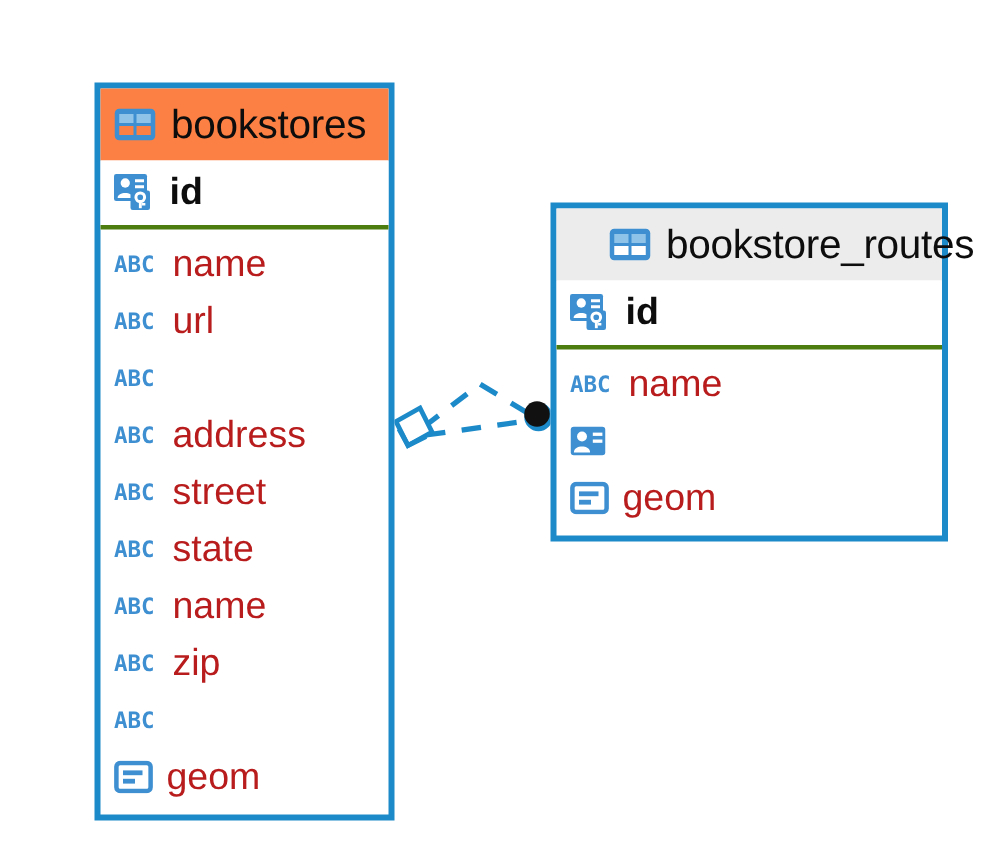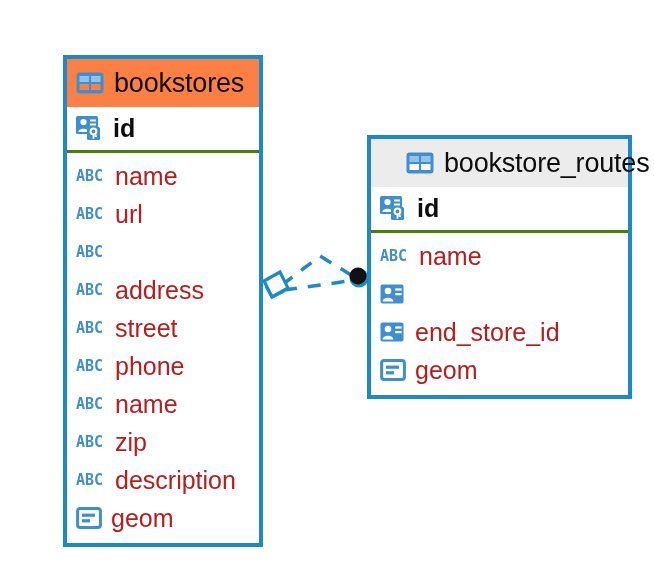"end_store_id" div.field-row { html: <div> <svg> <rect></rect> <circle></circle> <path></path> <rect></rect> <rect></rect> </svg> <span>end_store_id</span> </div> -> none }
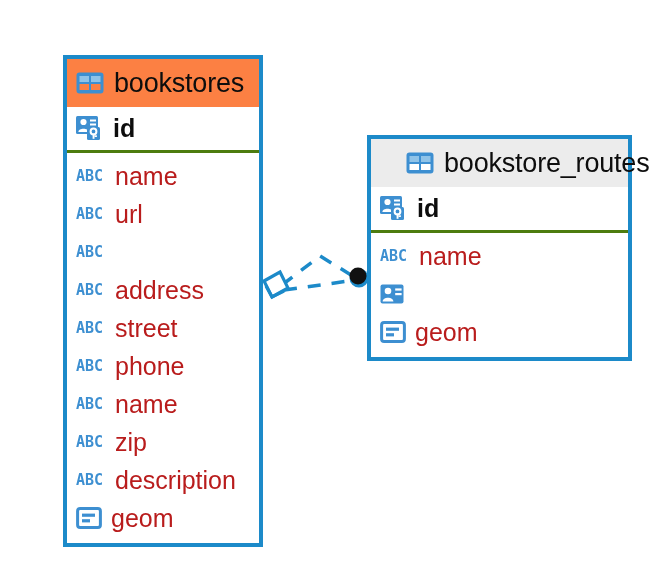"phone" span.field-label { text: phone -> state }
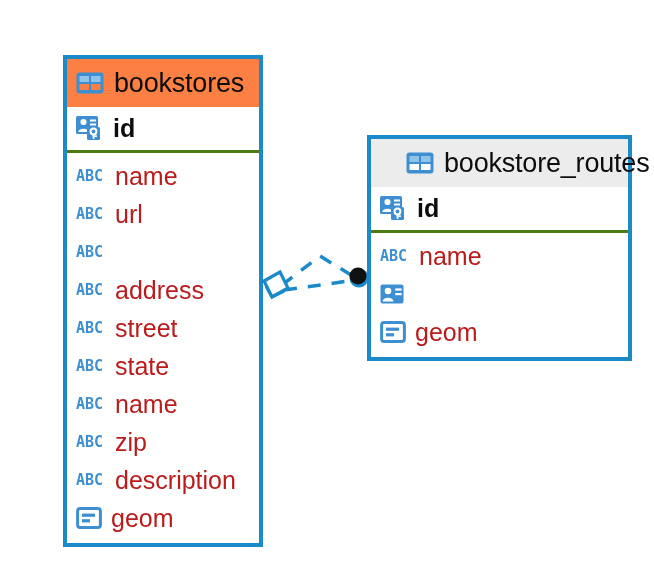"description" span.field-label { html: <span>description</span> -> none }
